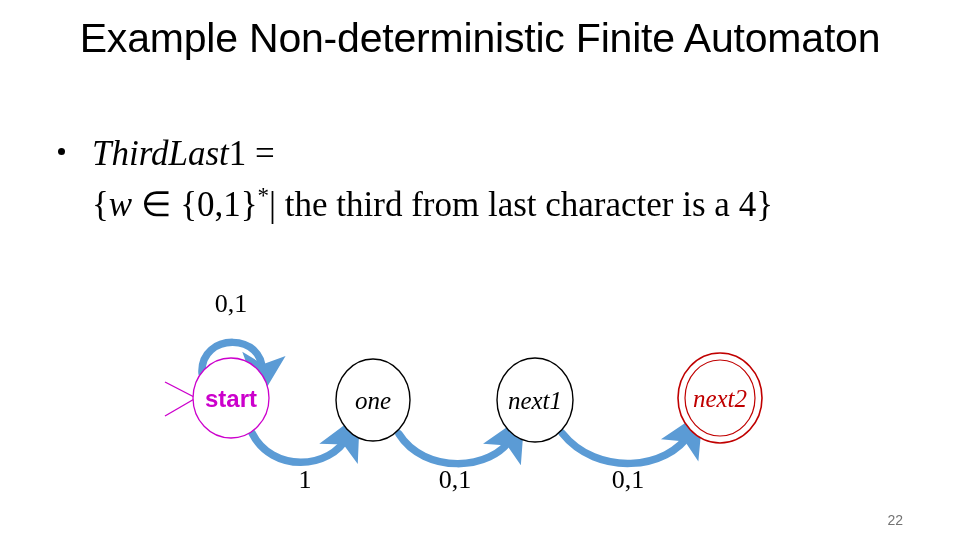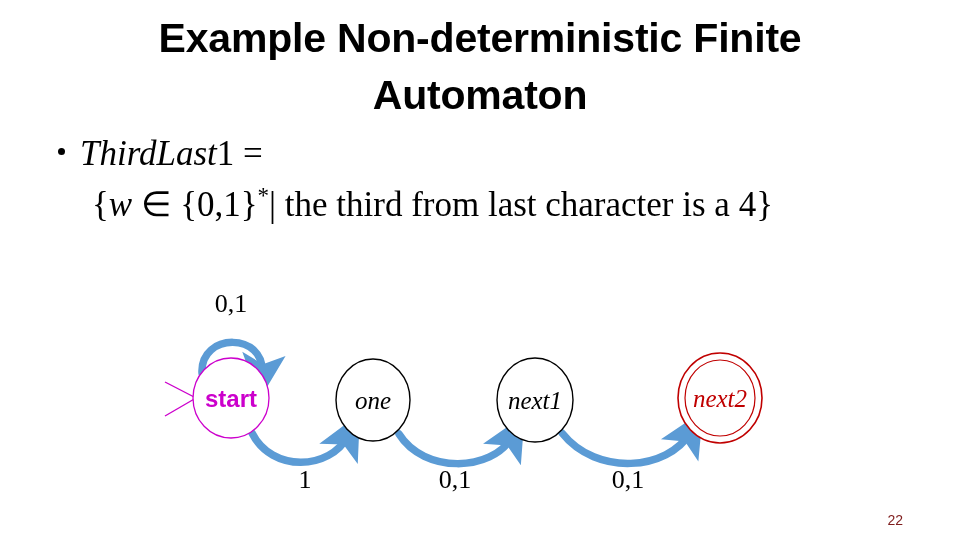"Example Non-deterministic Finite" .title { font-weight: 700 -> 400 }
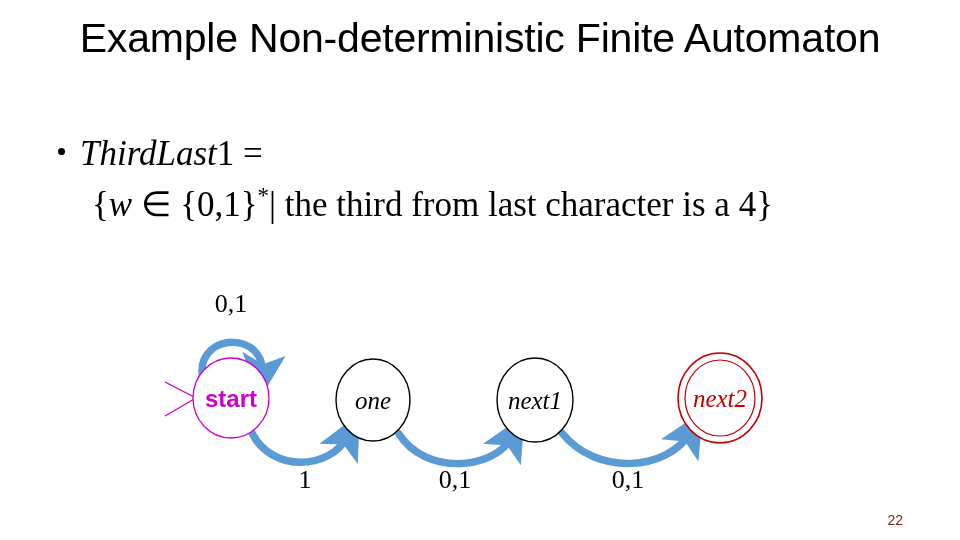"ThirdLast1 =" .line1 { margin-left: 36px -> 48px }
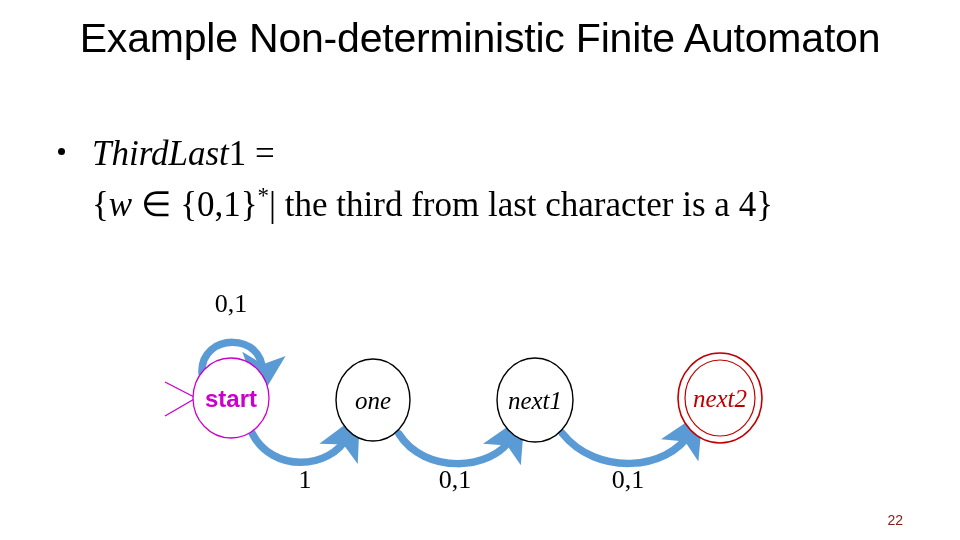"22" .page-number { color: #7f1d1d -> #737373 }
